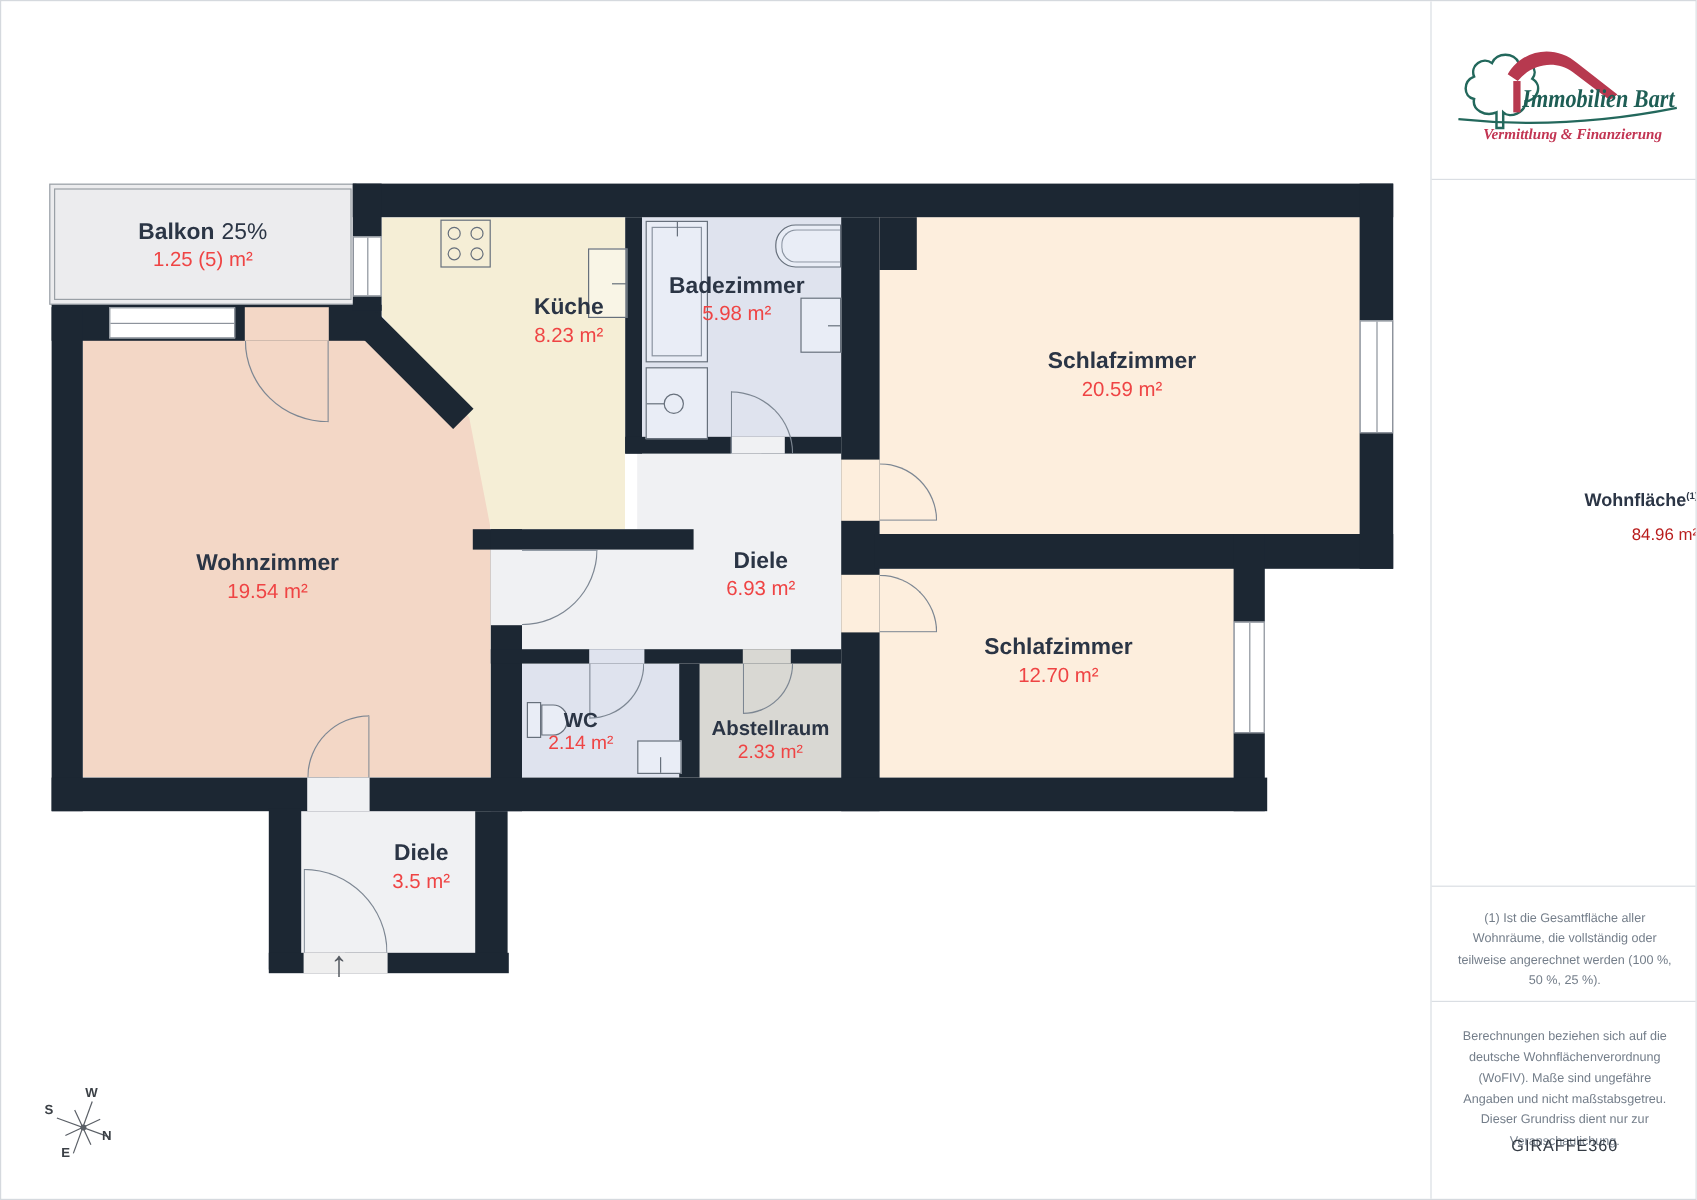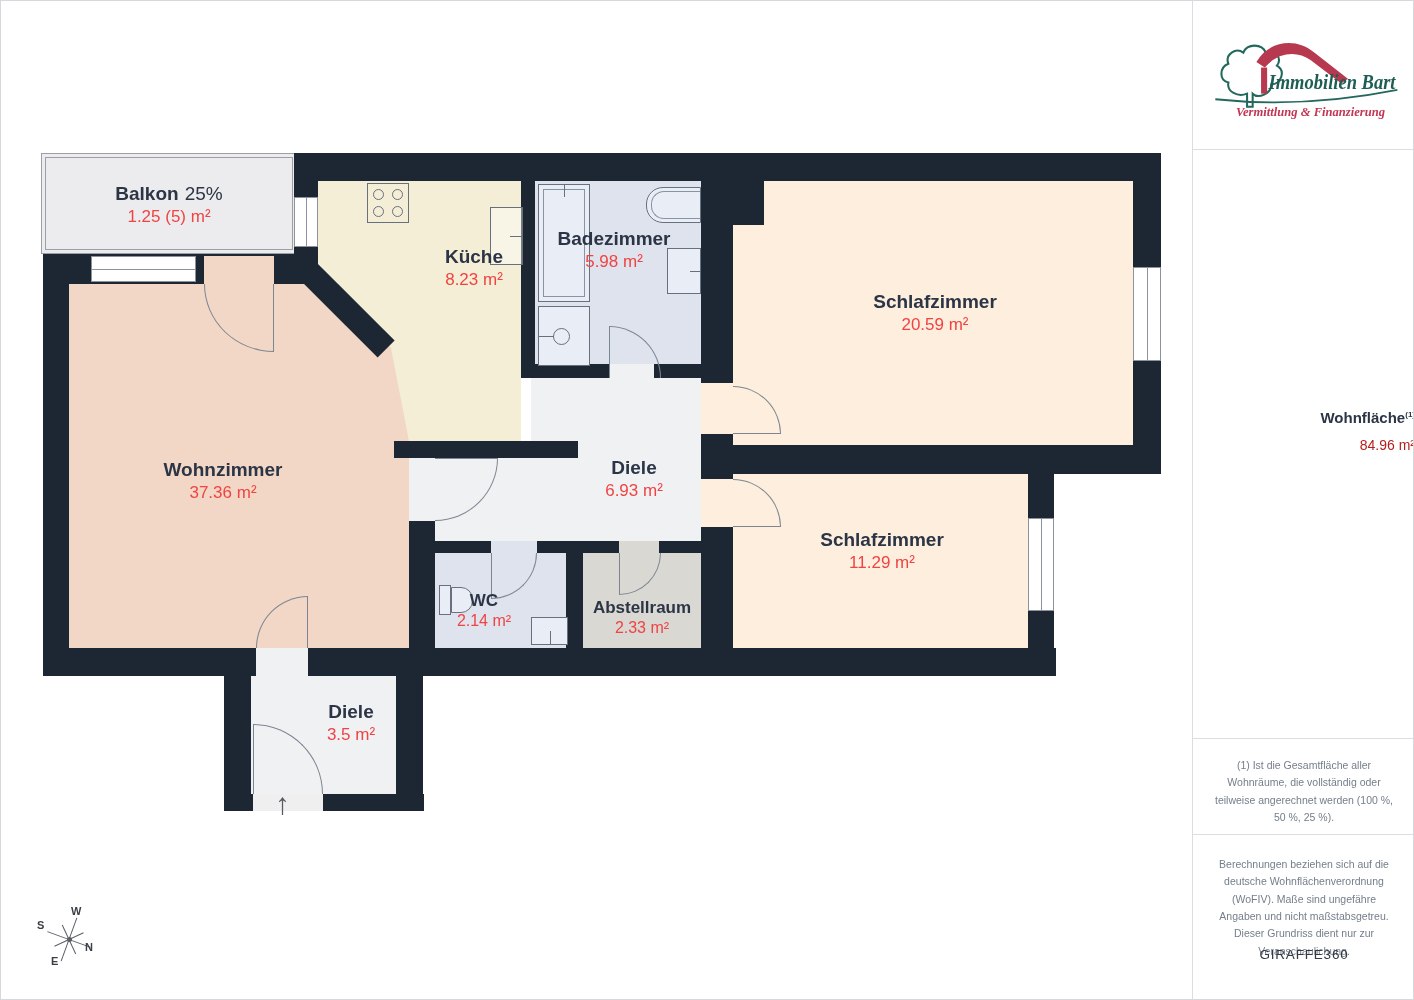"37.36 m²" div.rarea { text: 37.36 -> 19.54 }
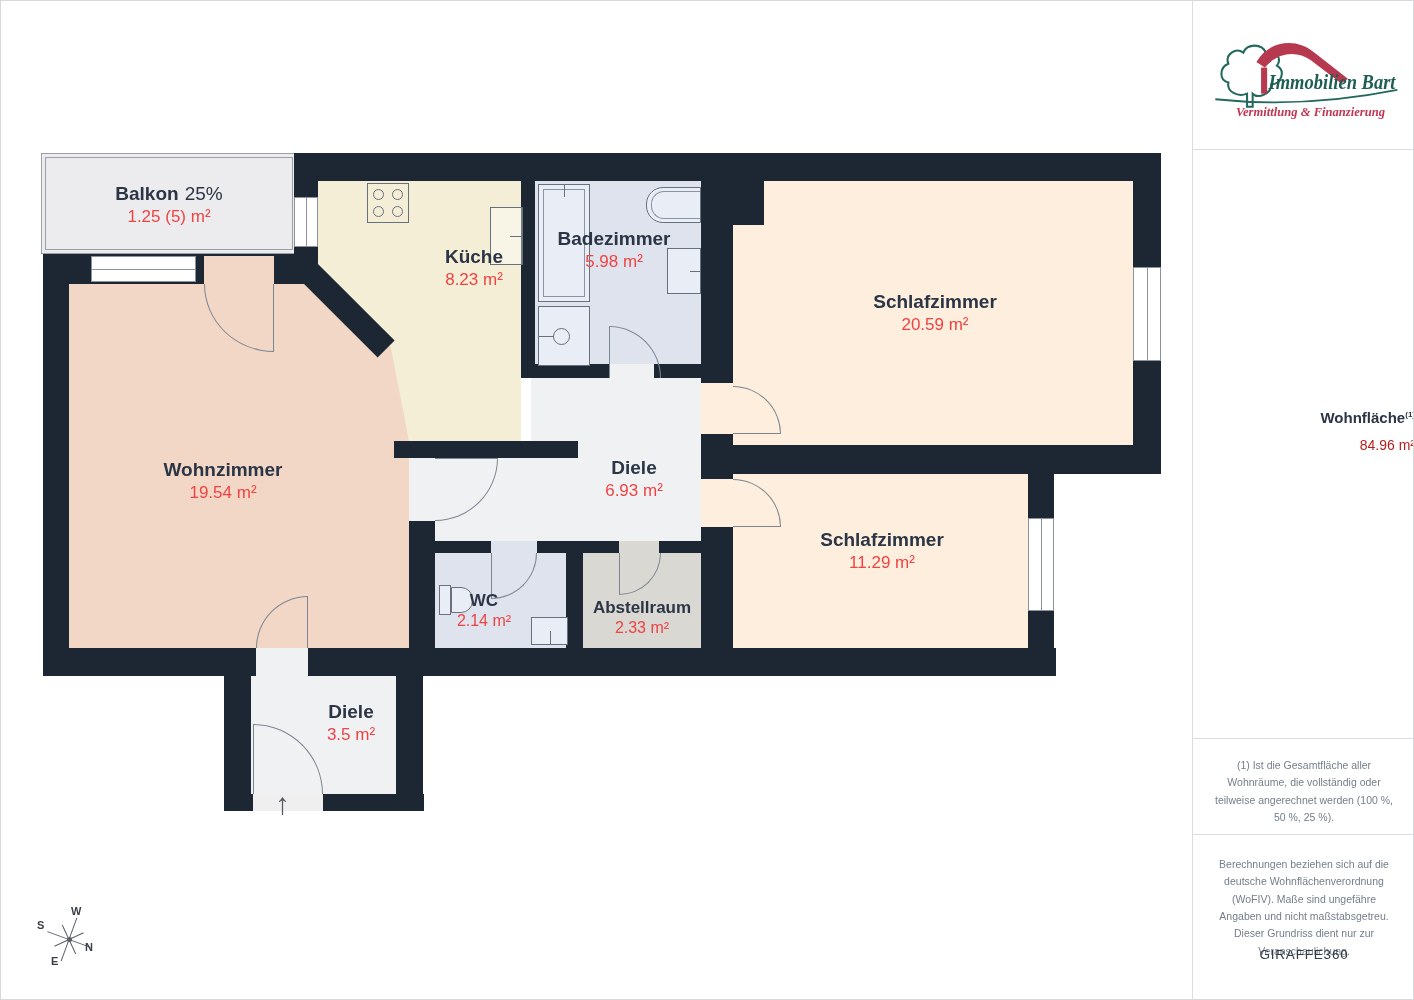"11.29 m²" div.rarea { text: 11.29 -> 12.70 }
